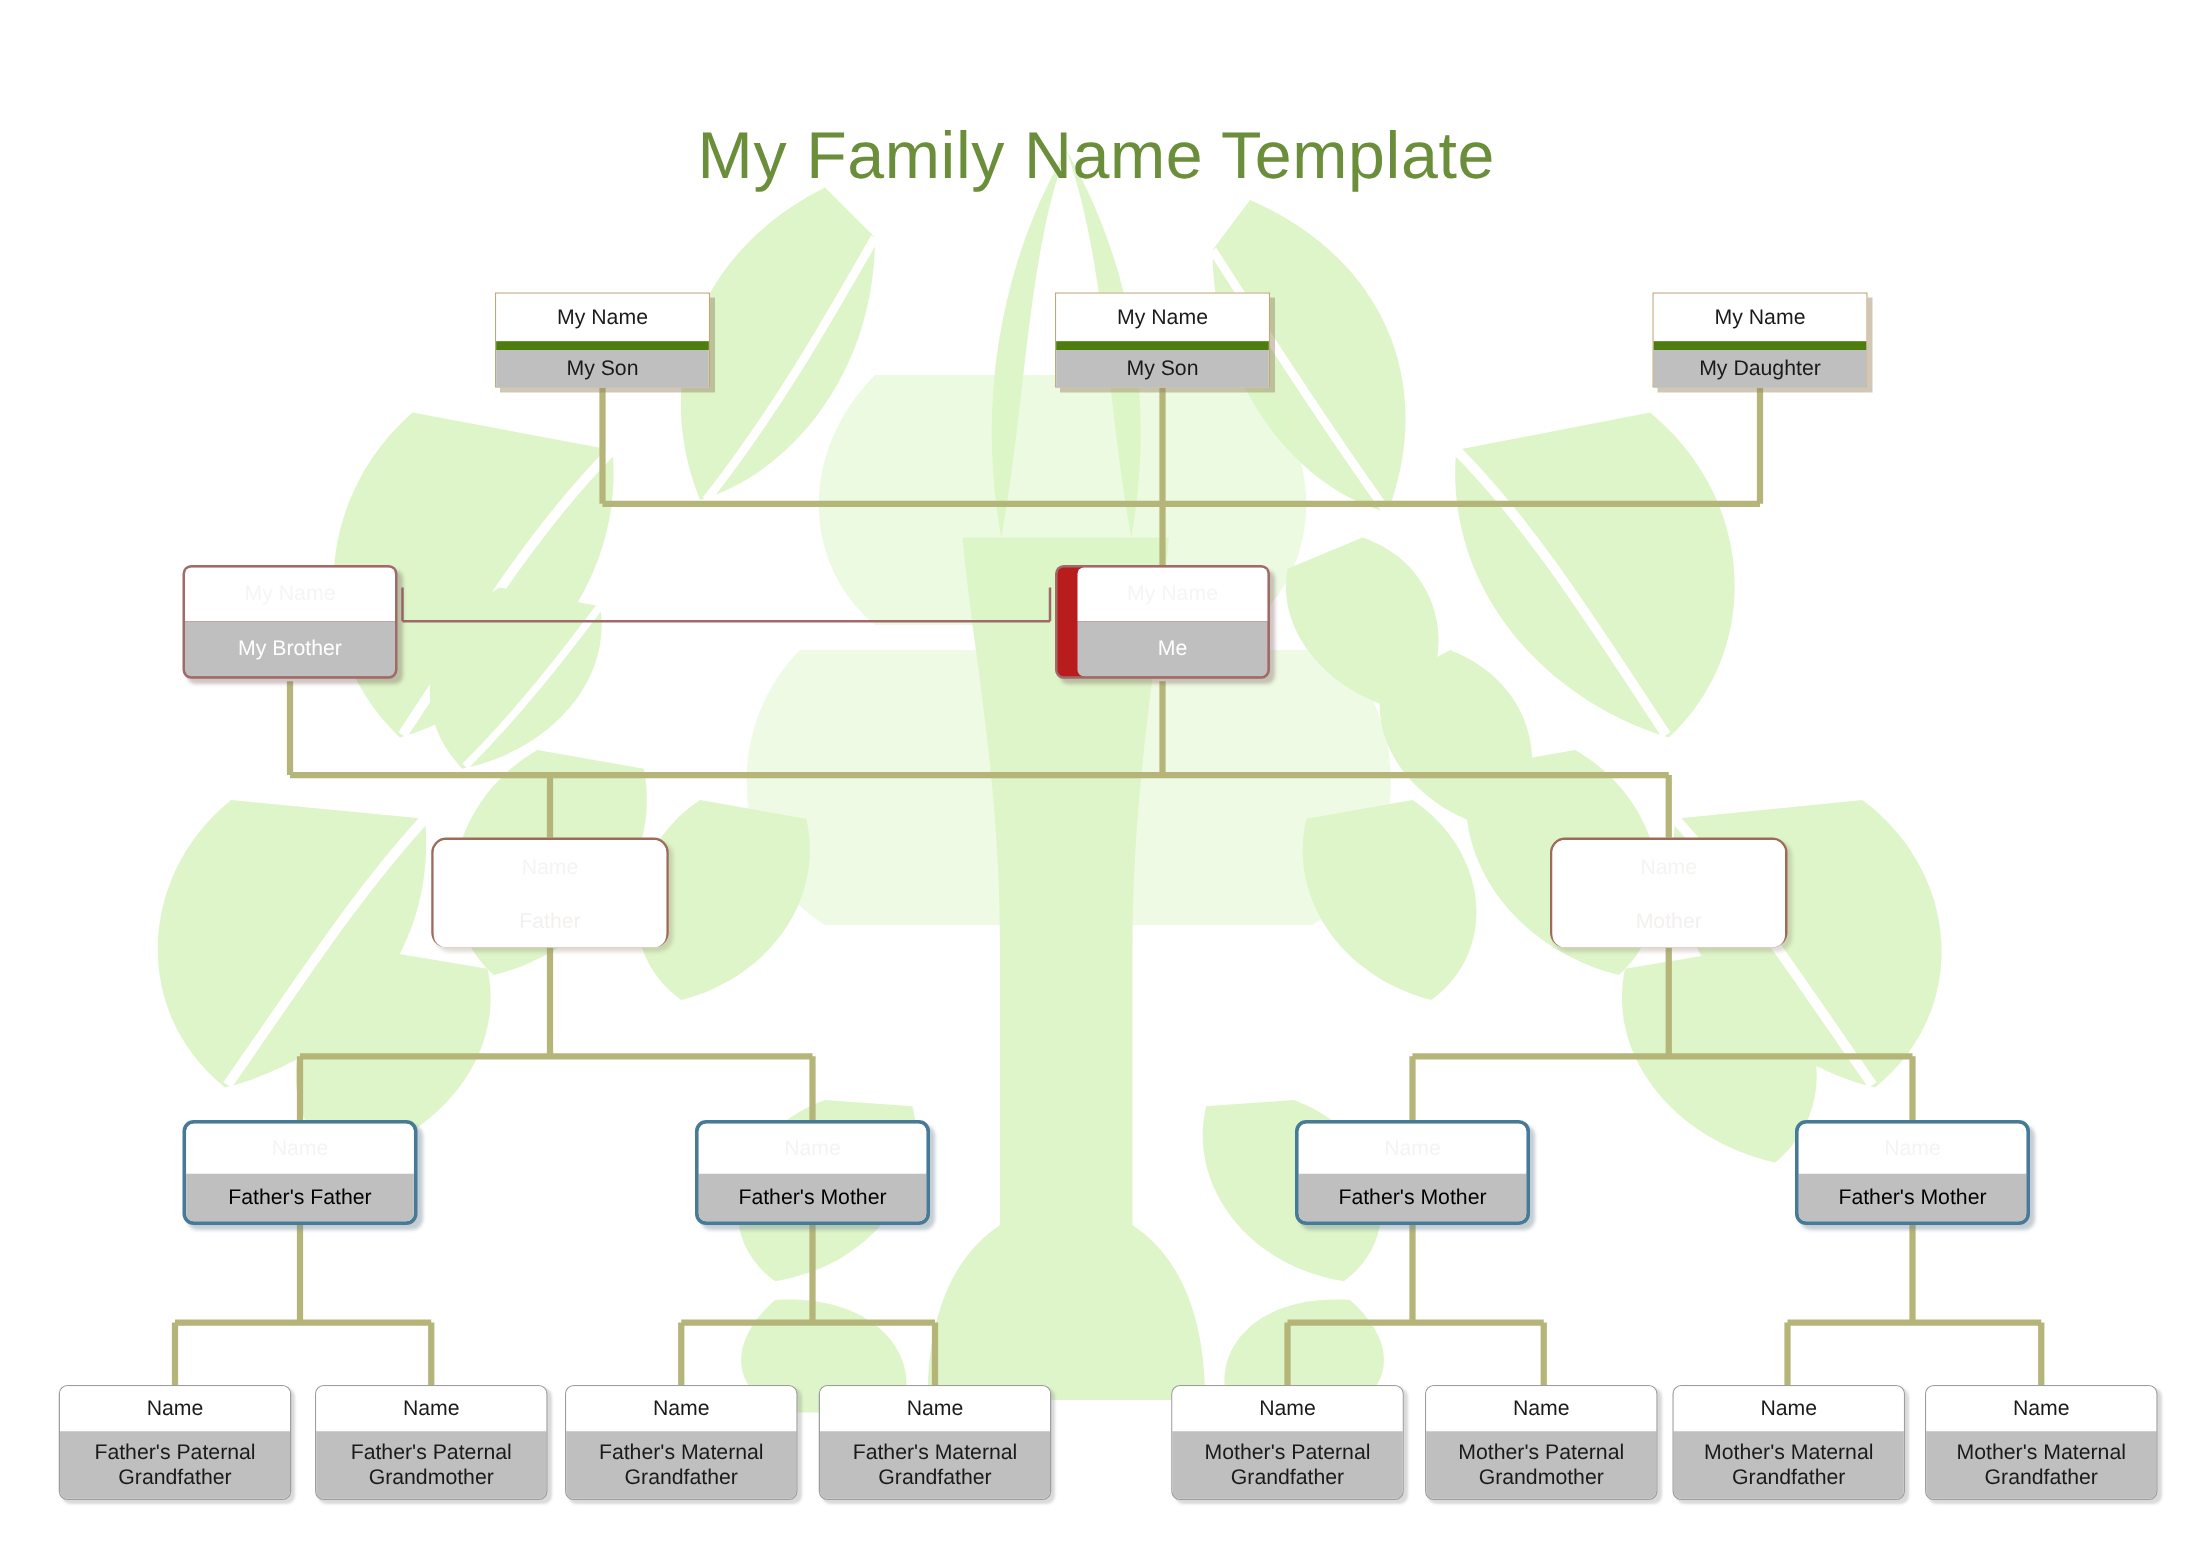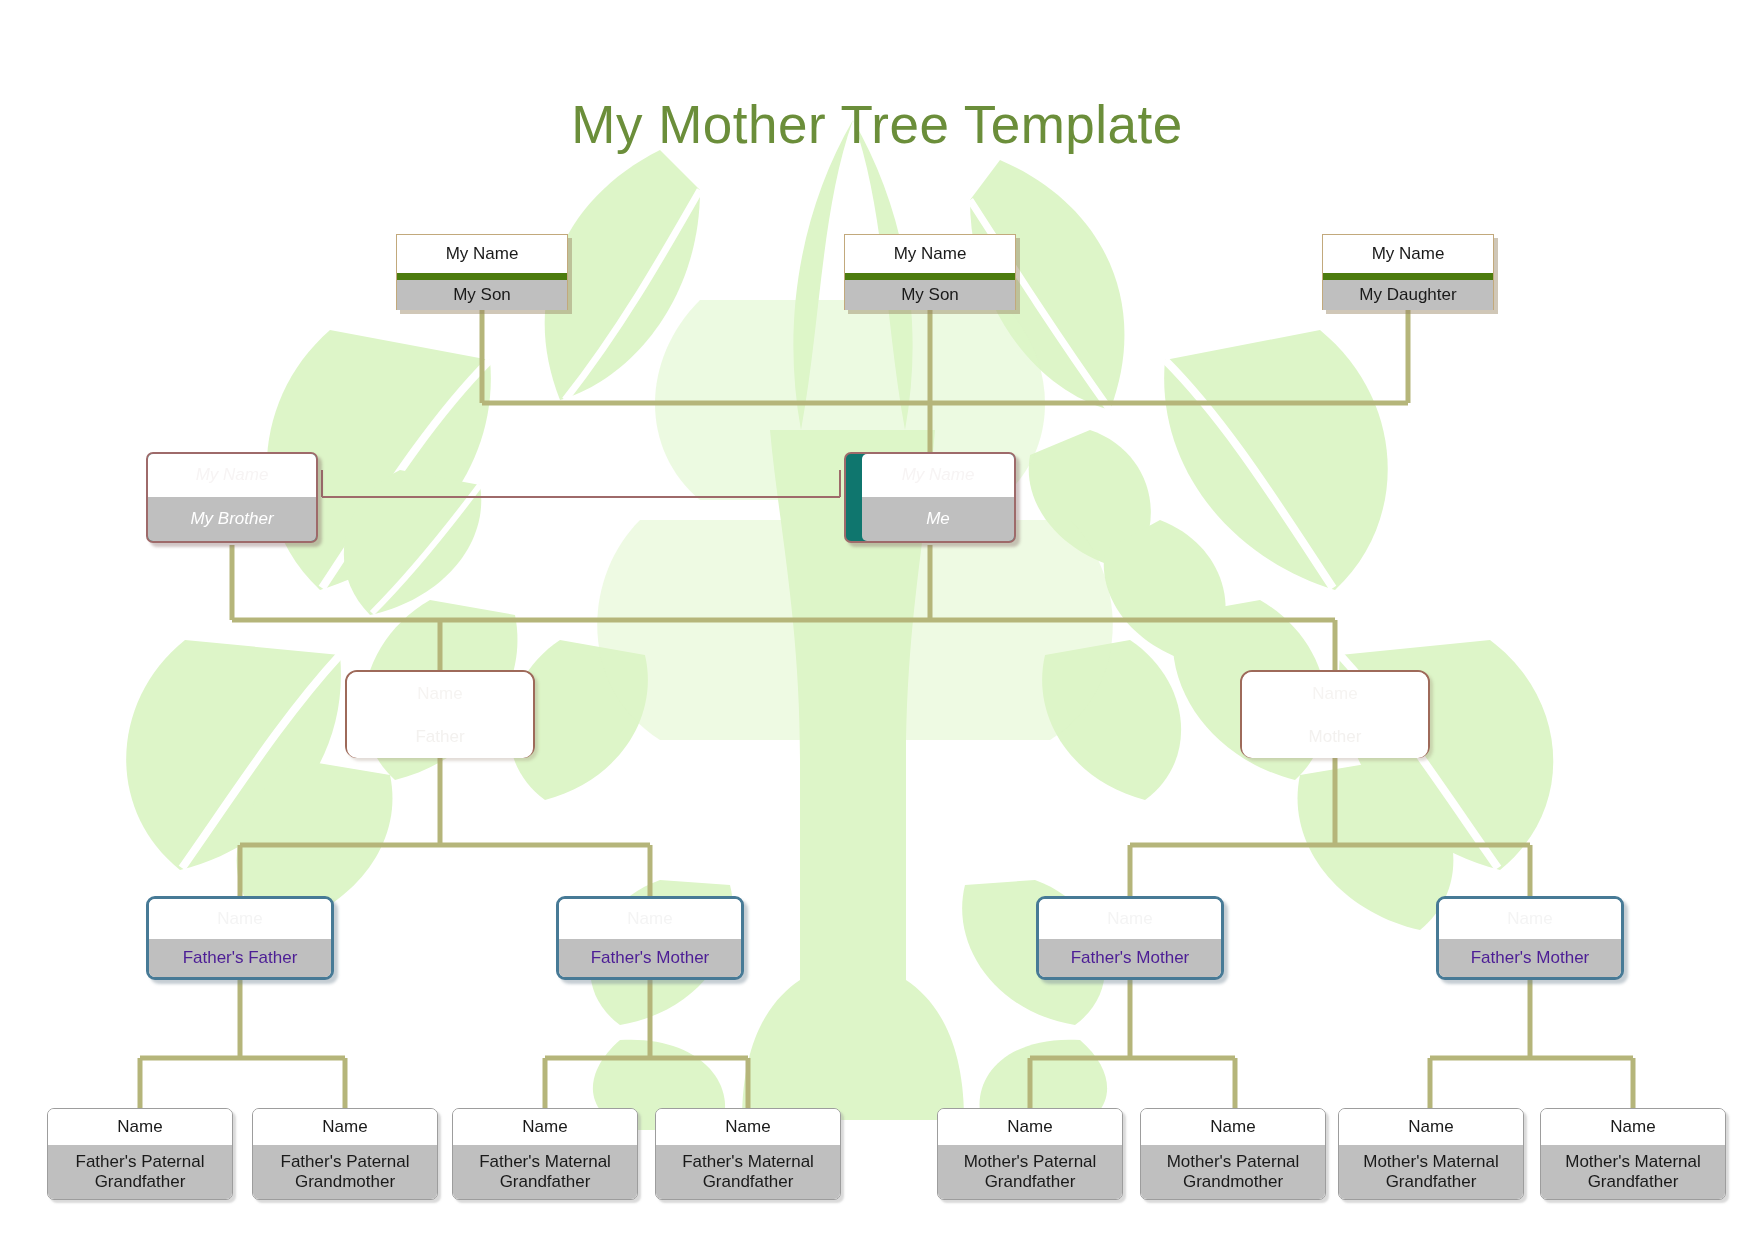"My Mother Tree Template" h1 { text: Mother Tree -> Family Name }
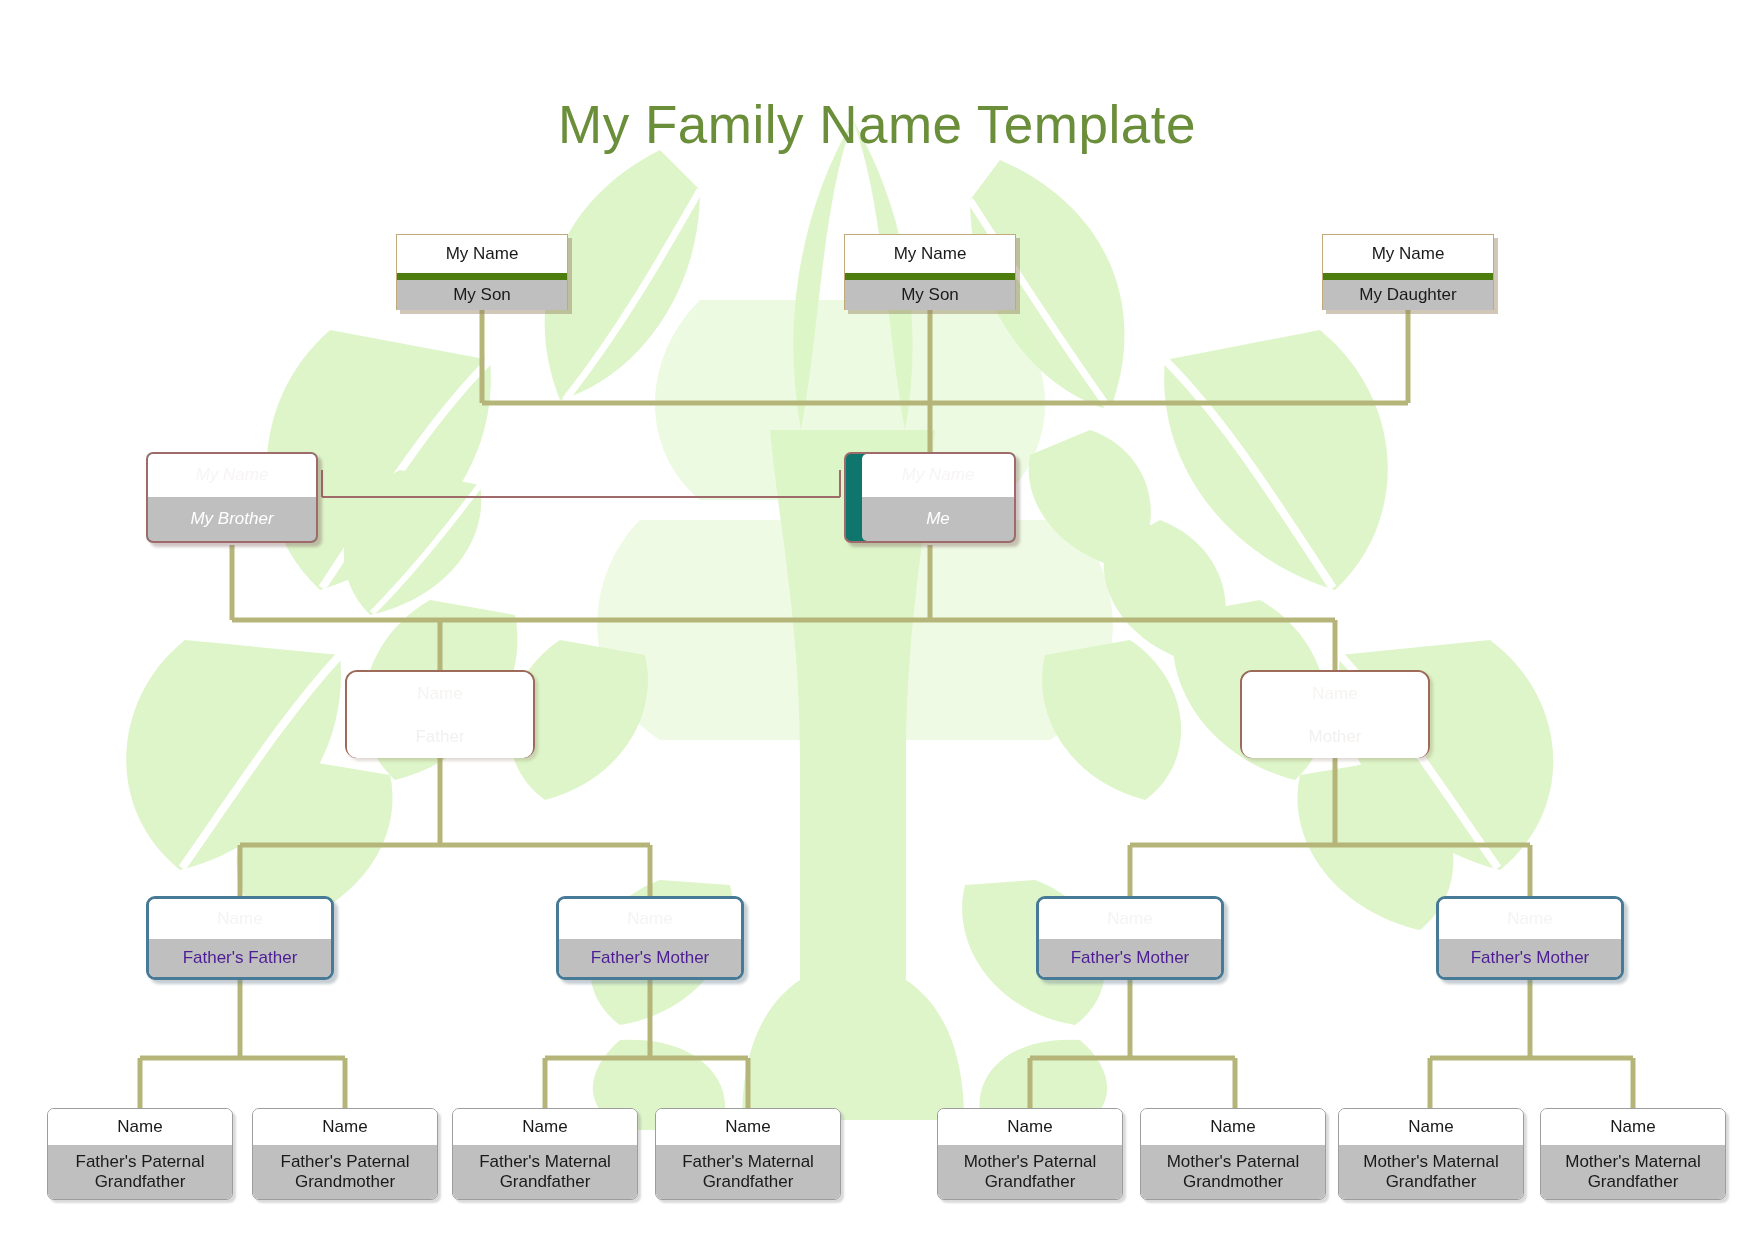"My Brother" .gen-me { background: #0f766e -> #b91c1c; font-style: italic -> none }
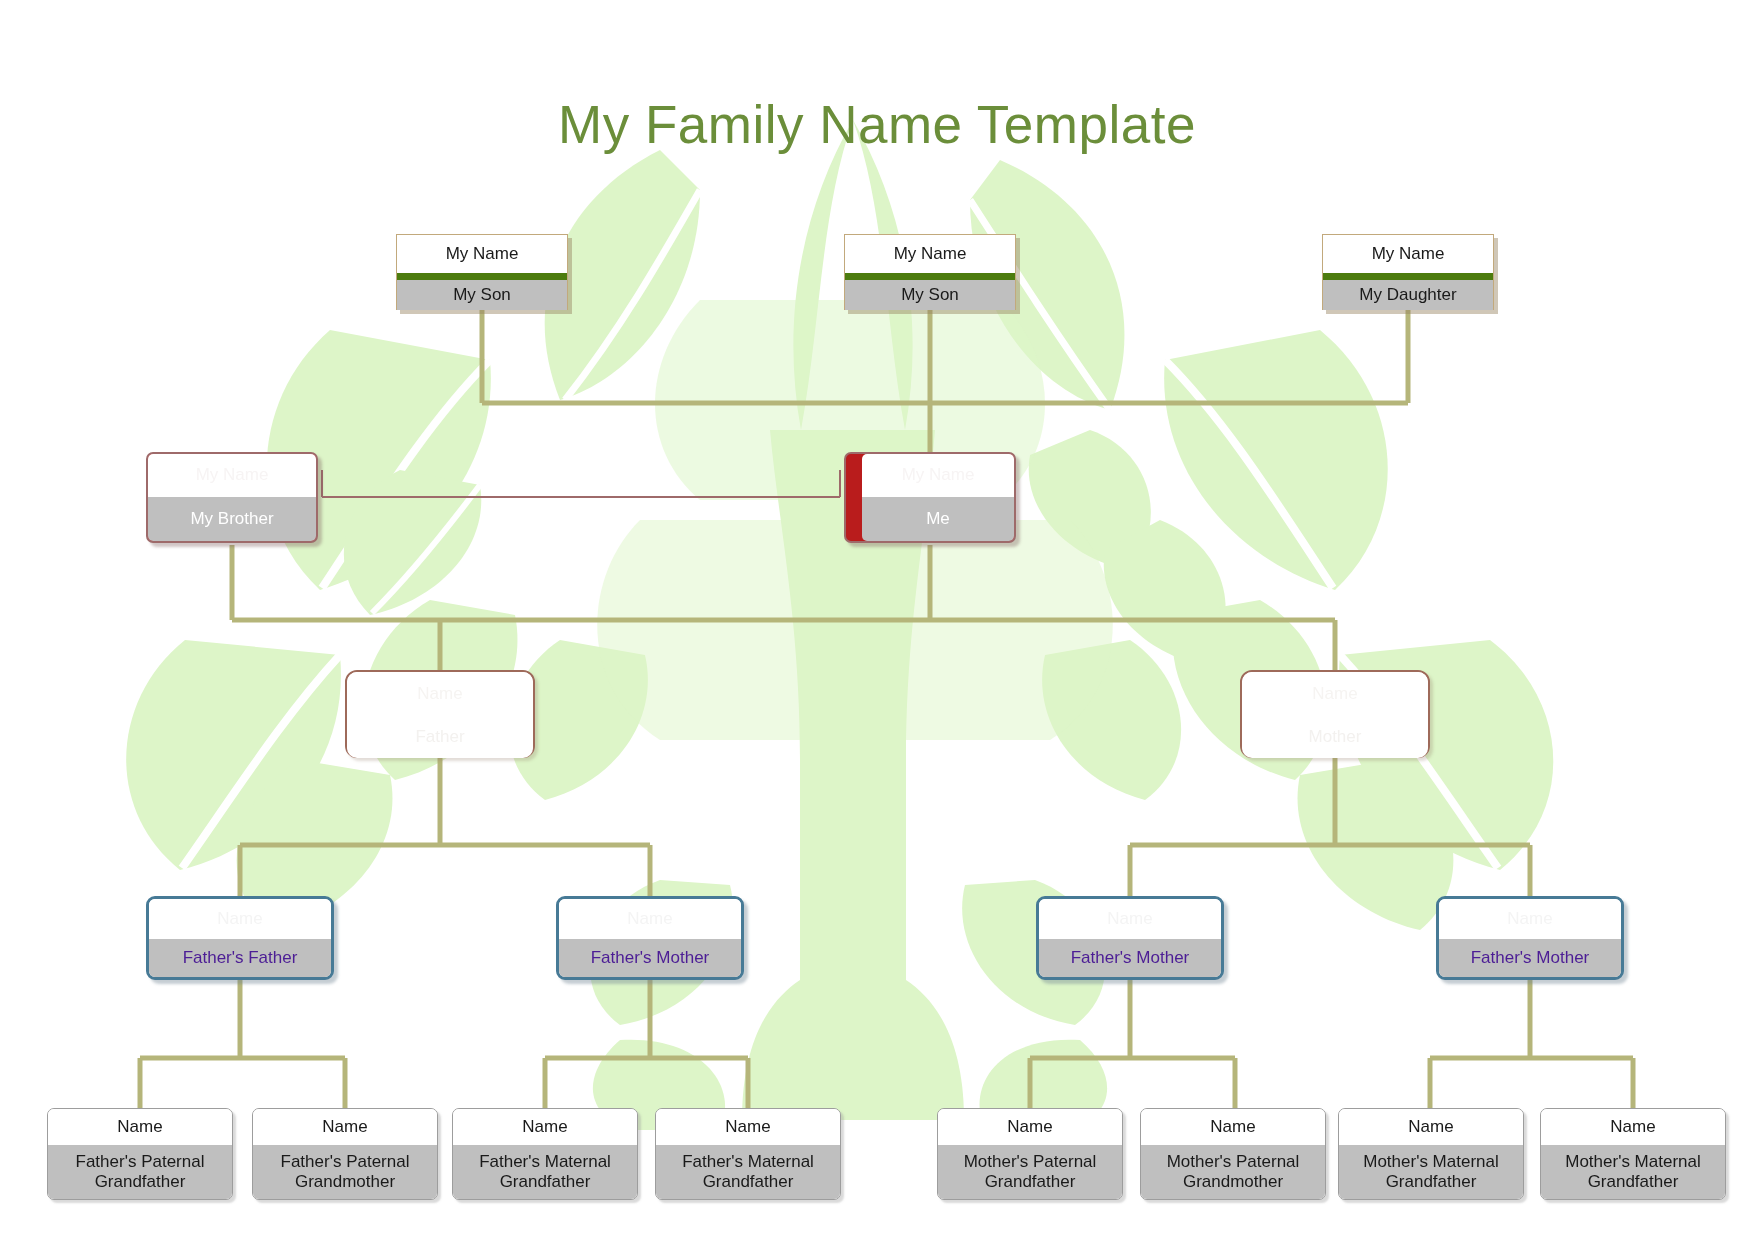"Father's Father" .gen-gp .bot { color: #4c1d95 -> #000000 }
